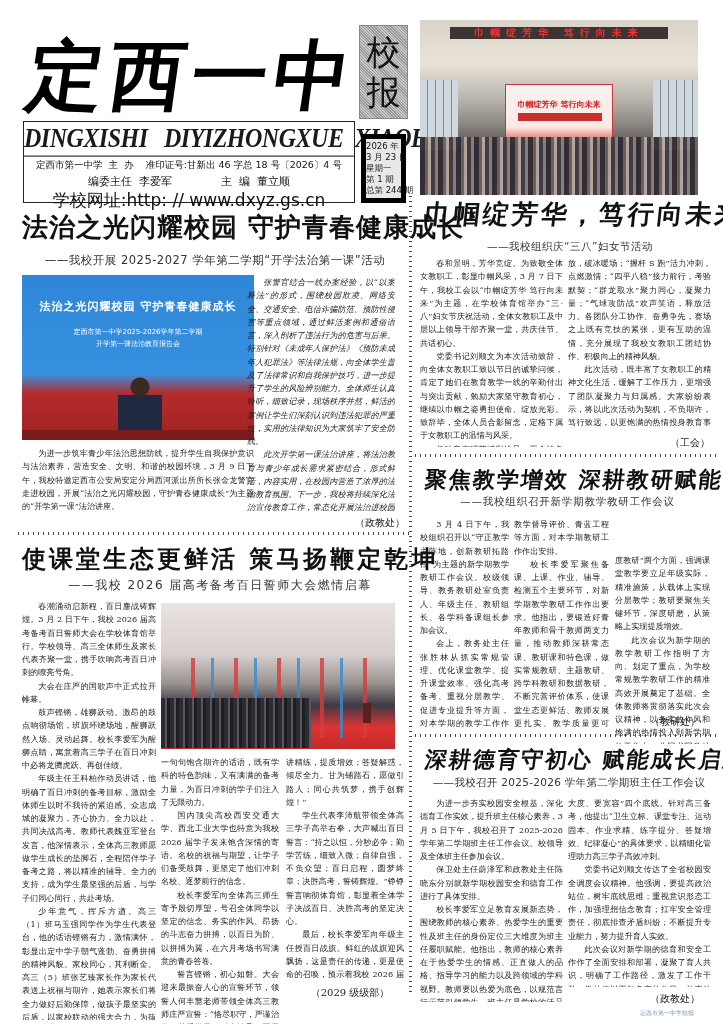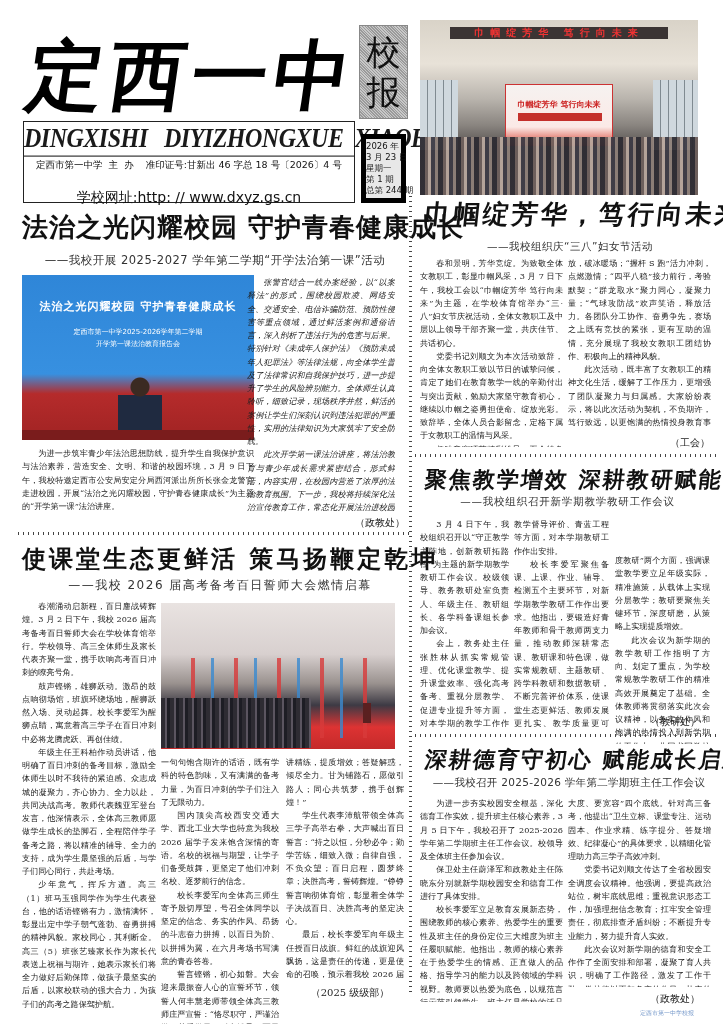"编委主任 李爱军 主 编 董立顺" div.pub-line { html: none -> <div>编委主任 李爱军 主 编 董立顺</div> }
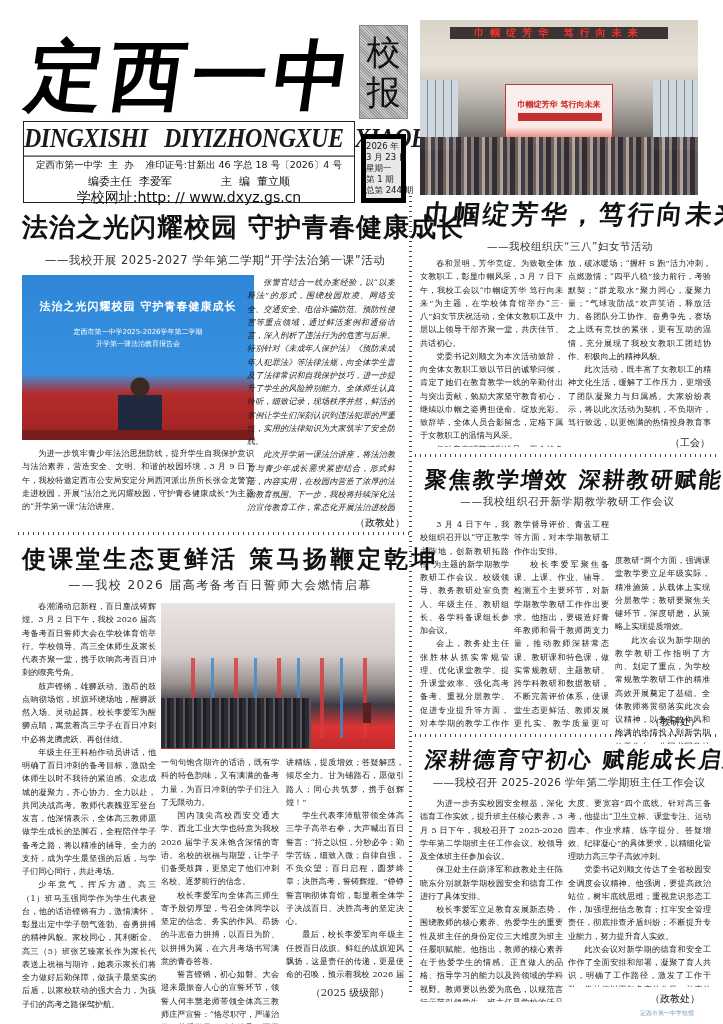"学校网址:http: // www.dxyz.gs.cn" .pub-line.l3 { font-size: 14px -> 17px }
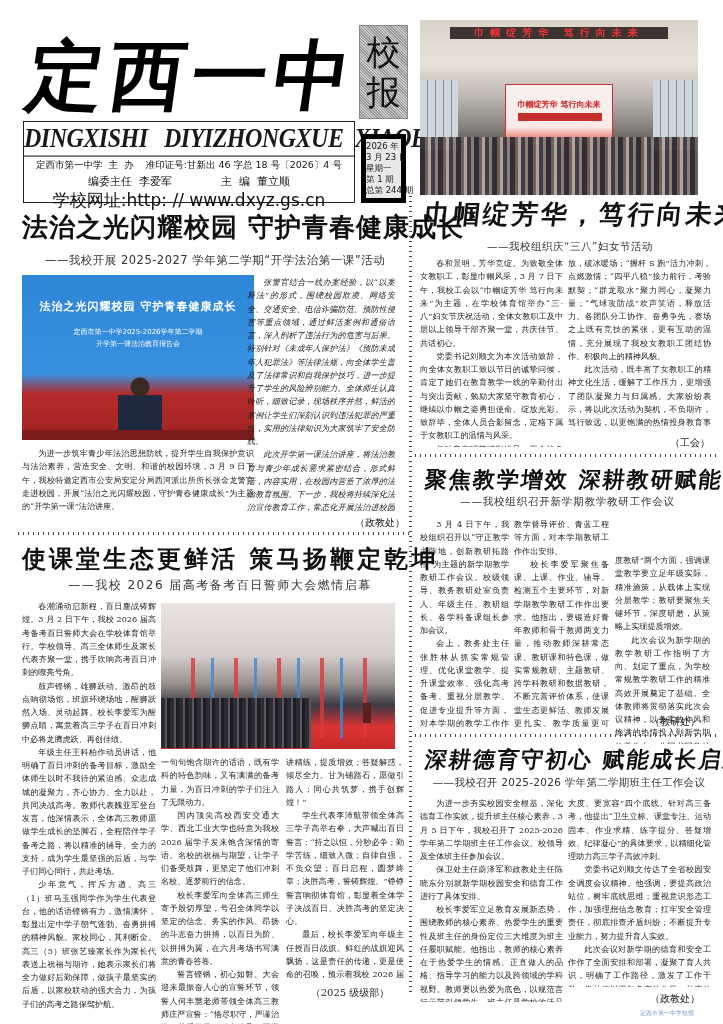"大会在庄严的国歌声中正式拉开帷幕。" p { html: none -> <p>大会在庄严的国歌声中正式拉开帷幕。</p> }
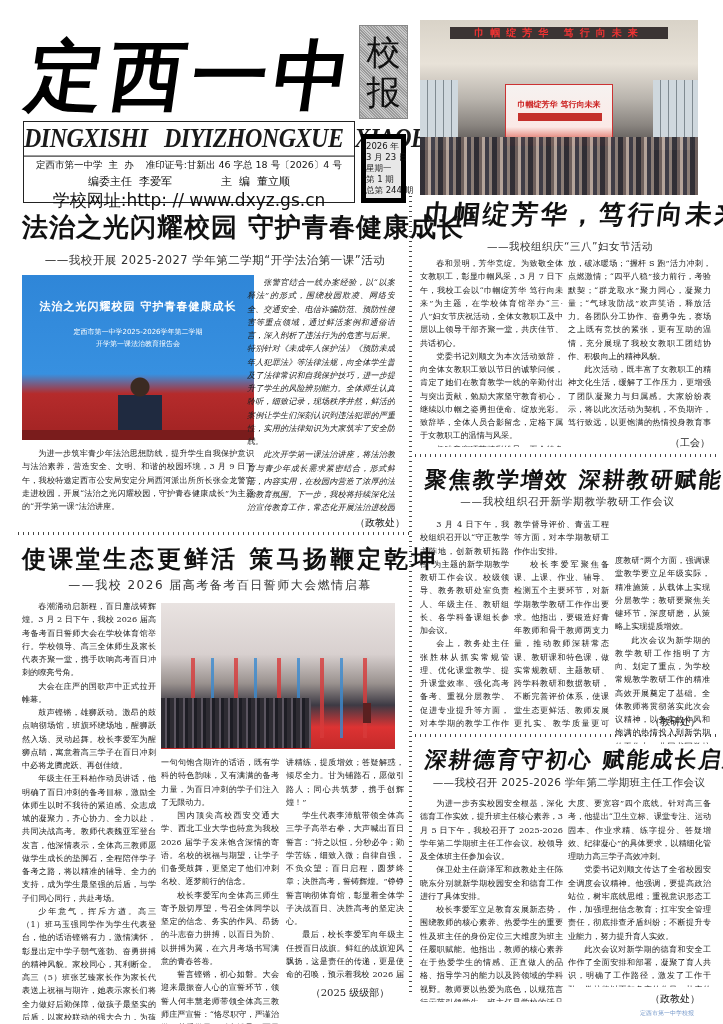"（2025 级级部）" div.abs { text: 2025 -> 2029 }
